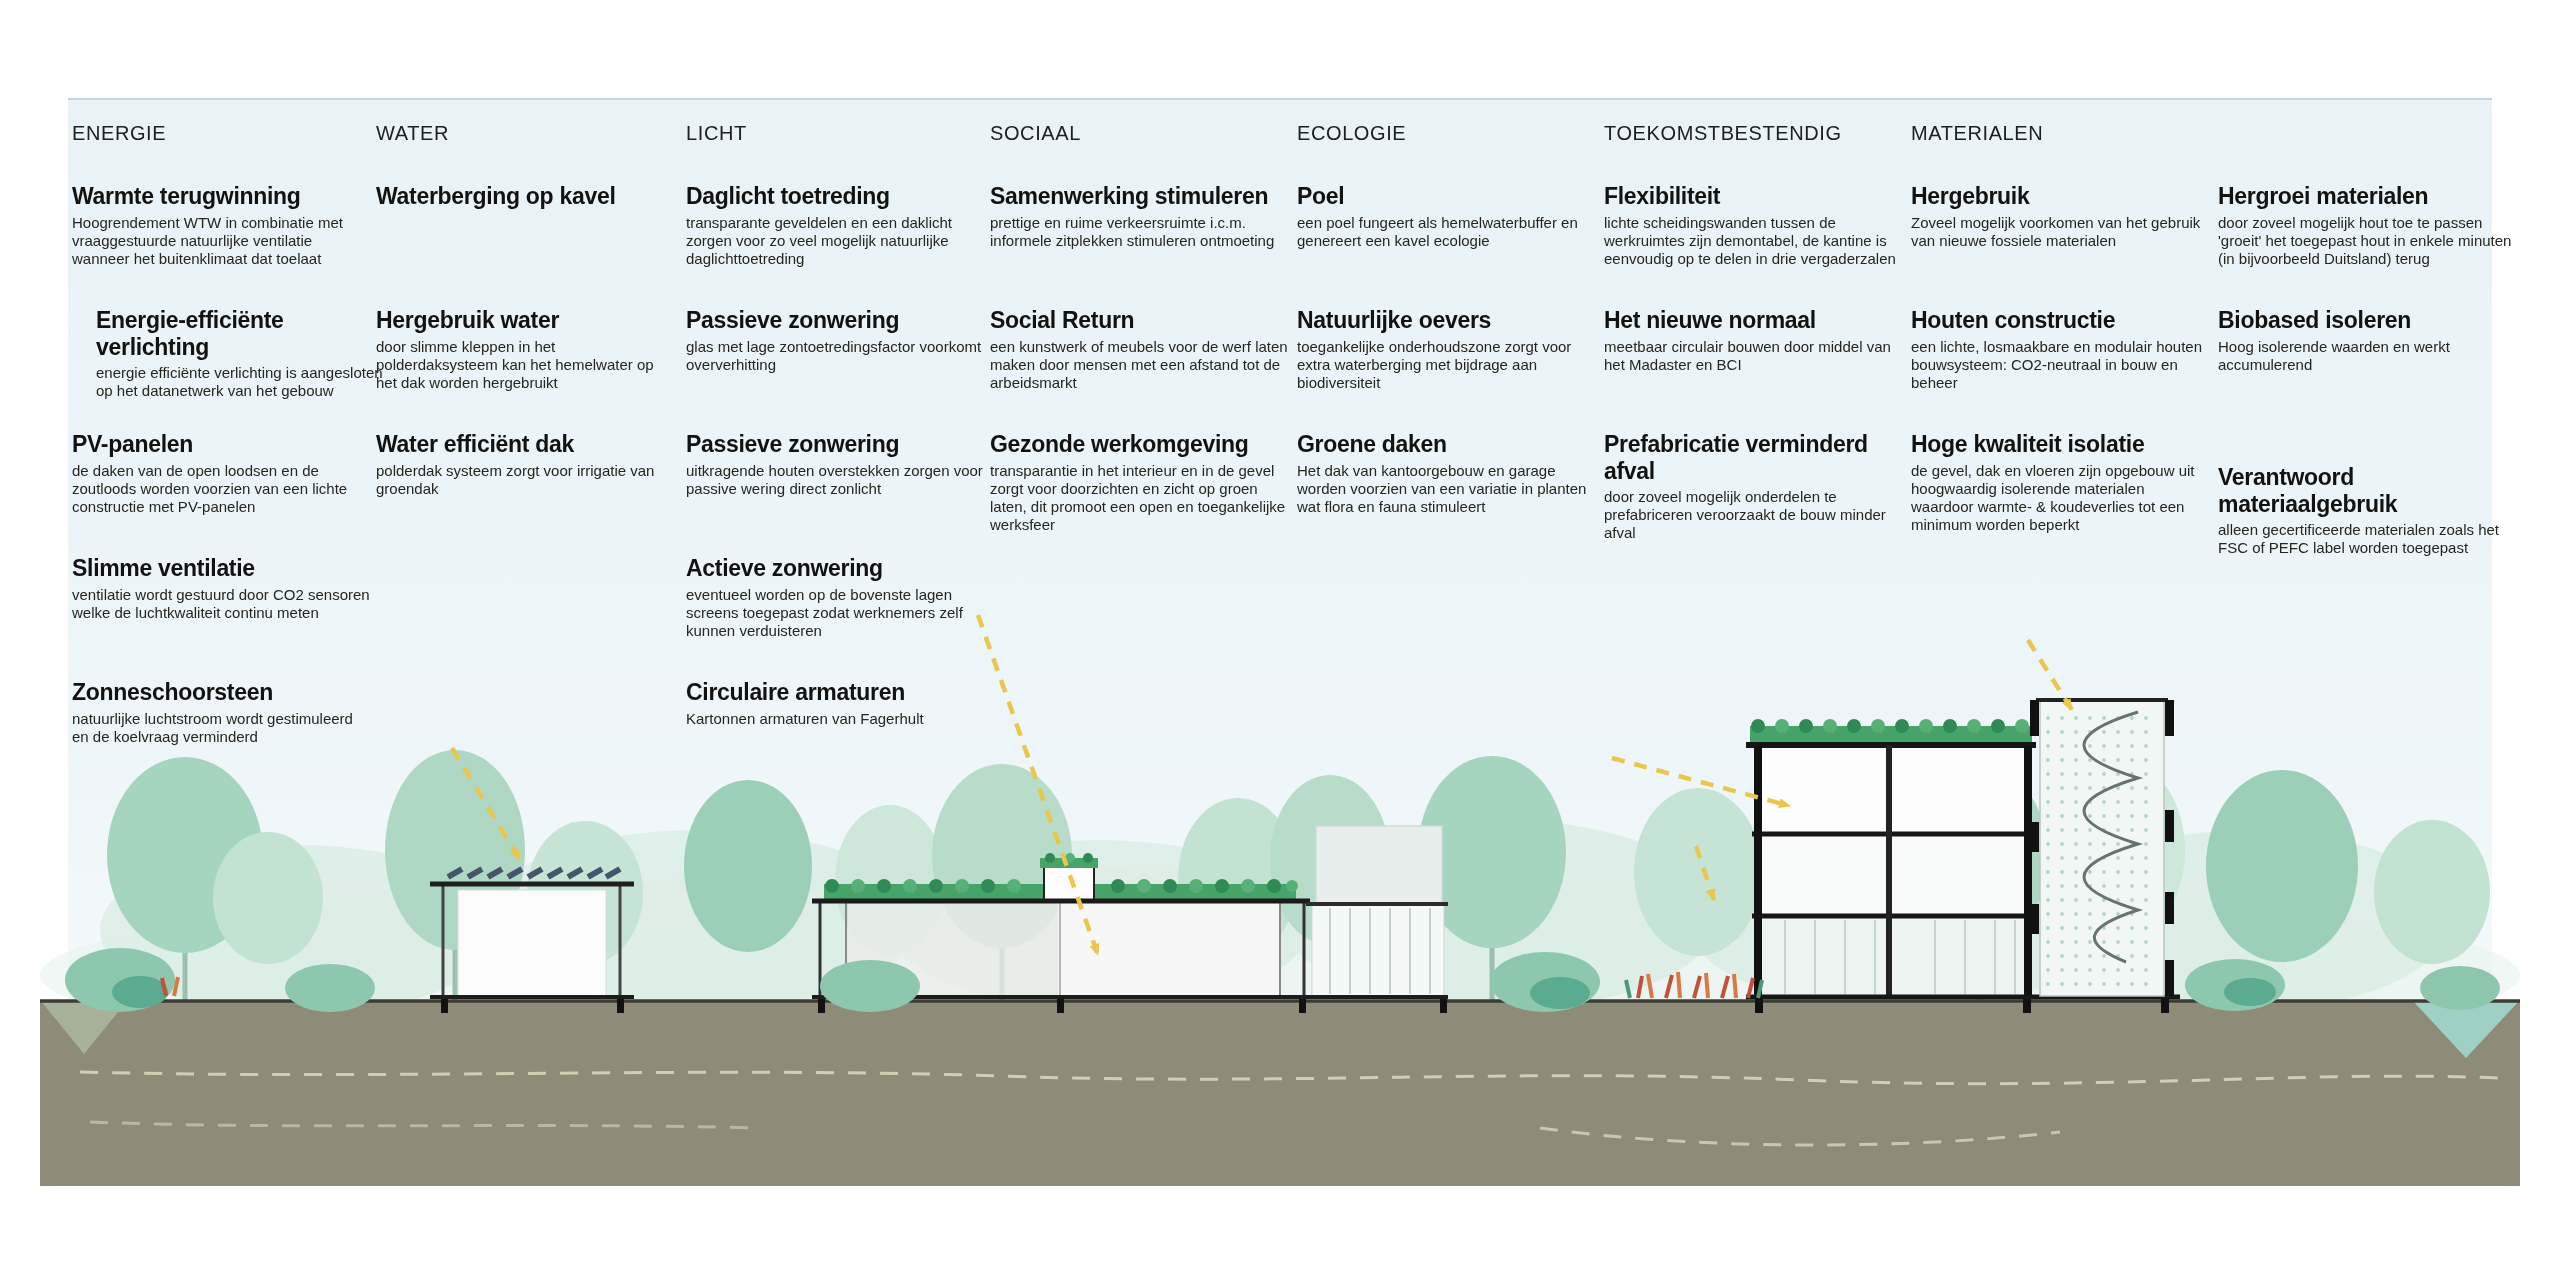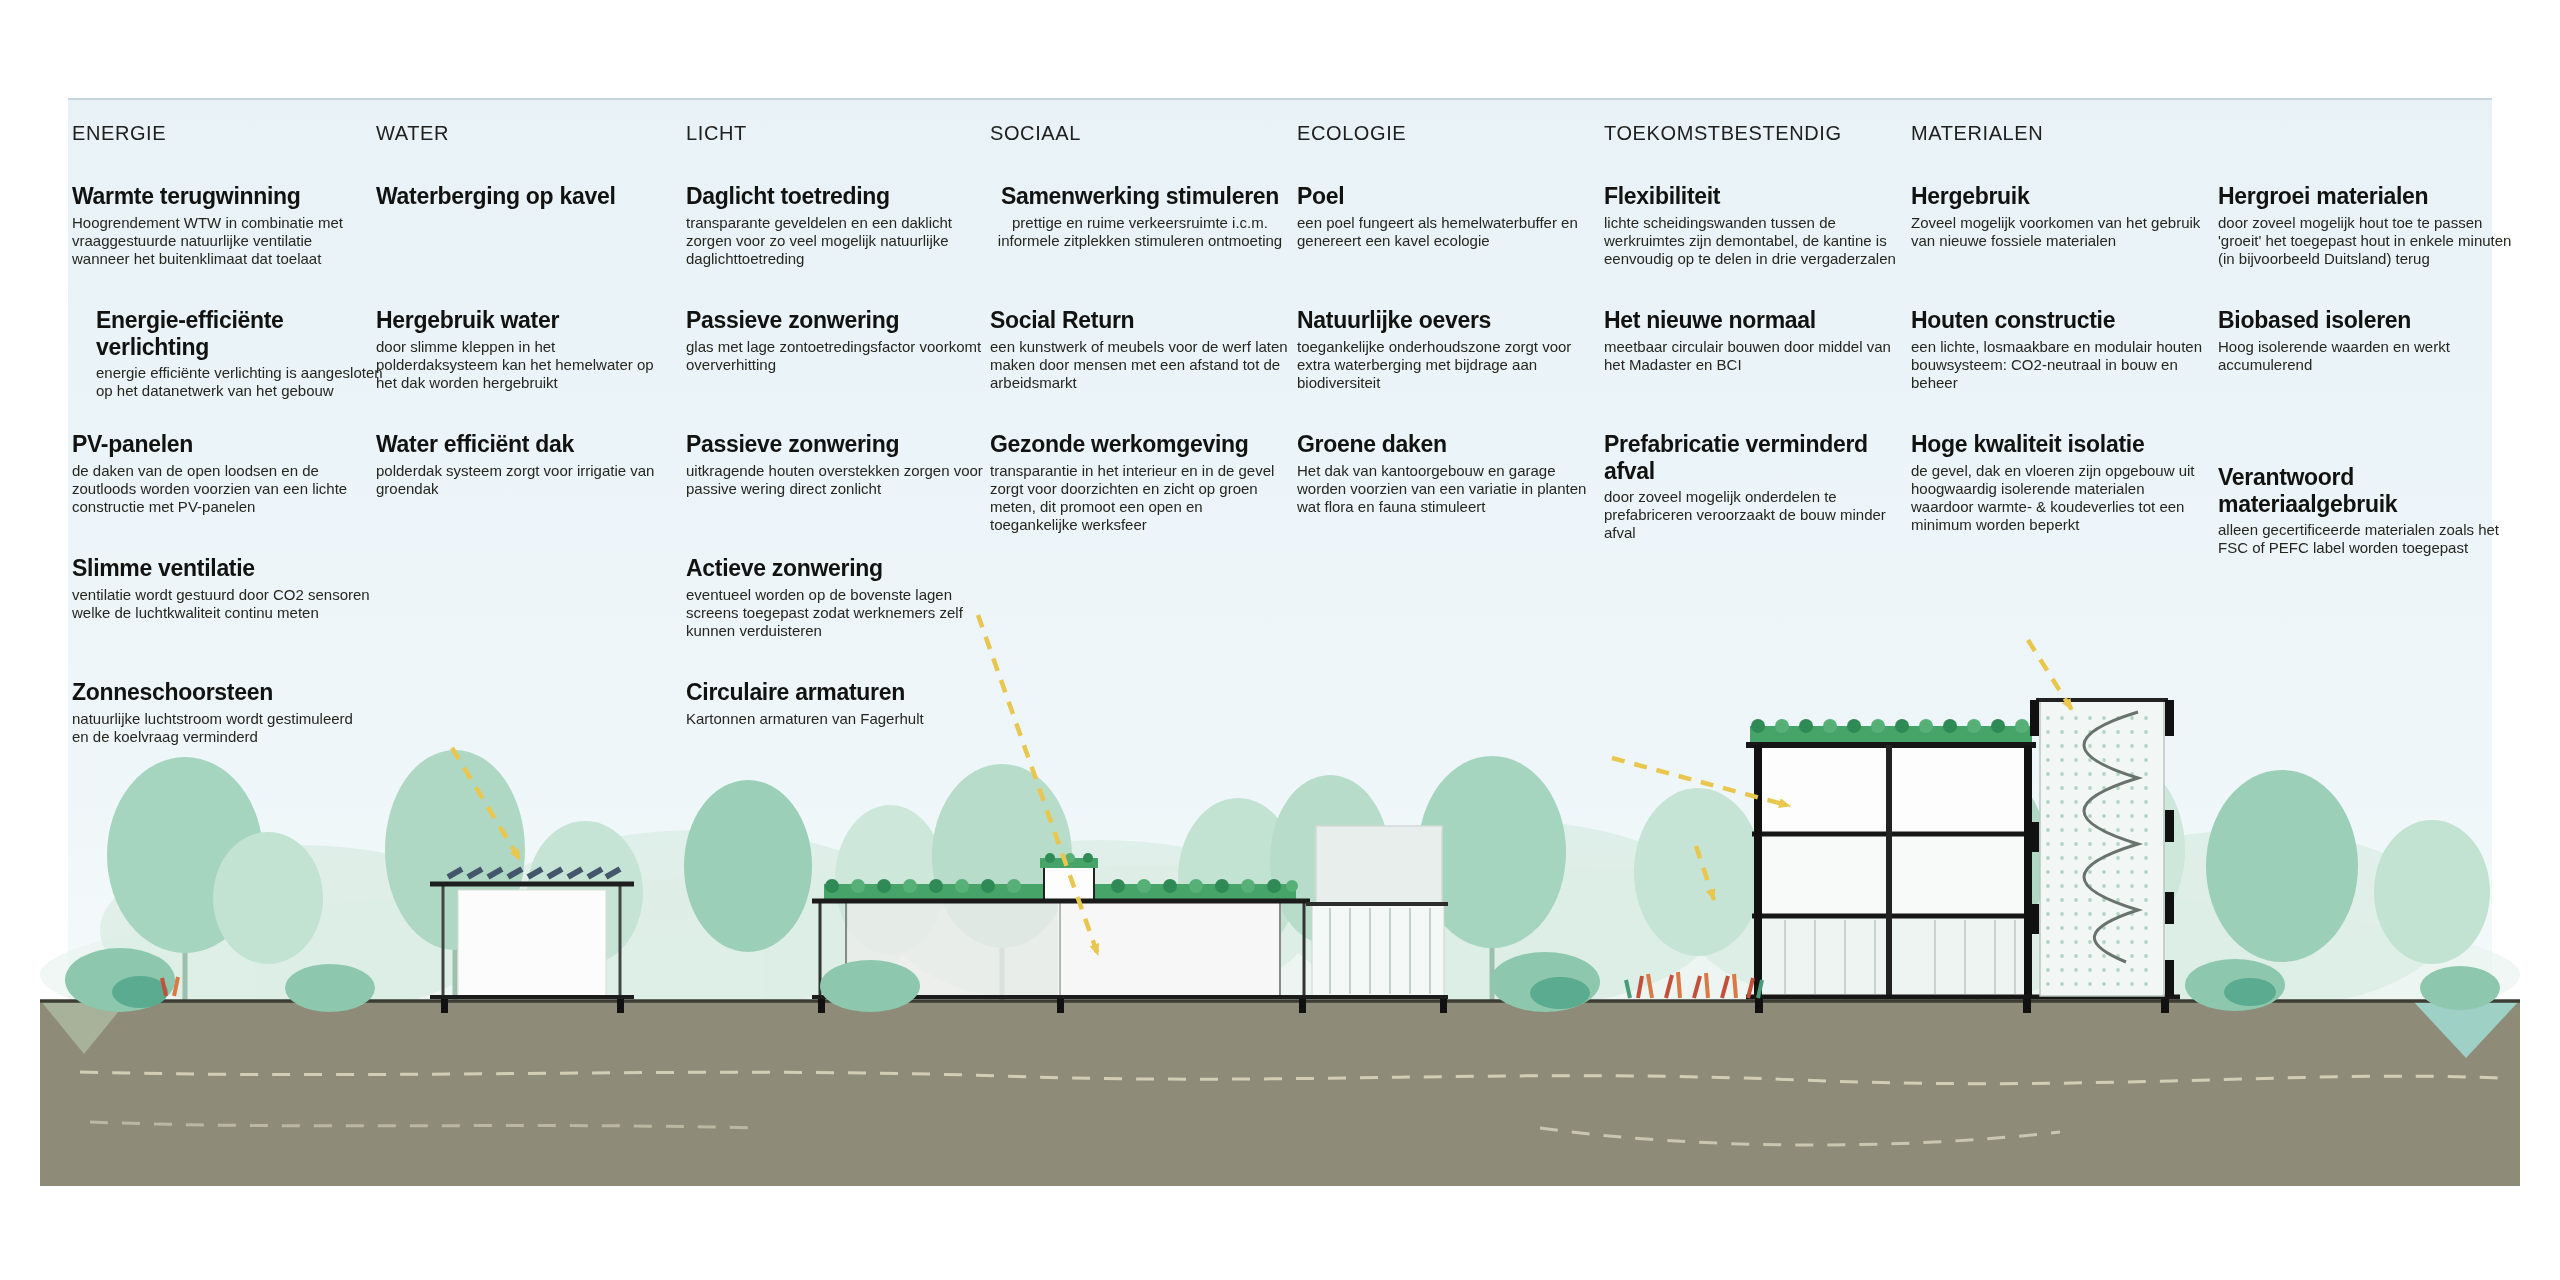"Samenwerking stimuleren" div.item { text-align: center -> none }
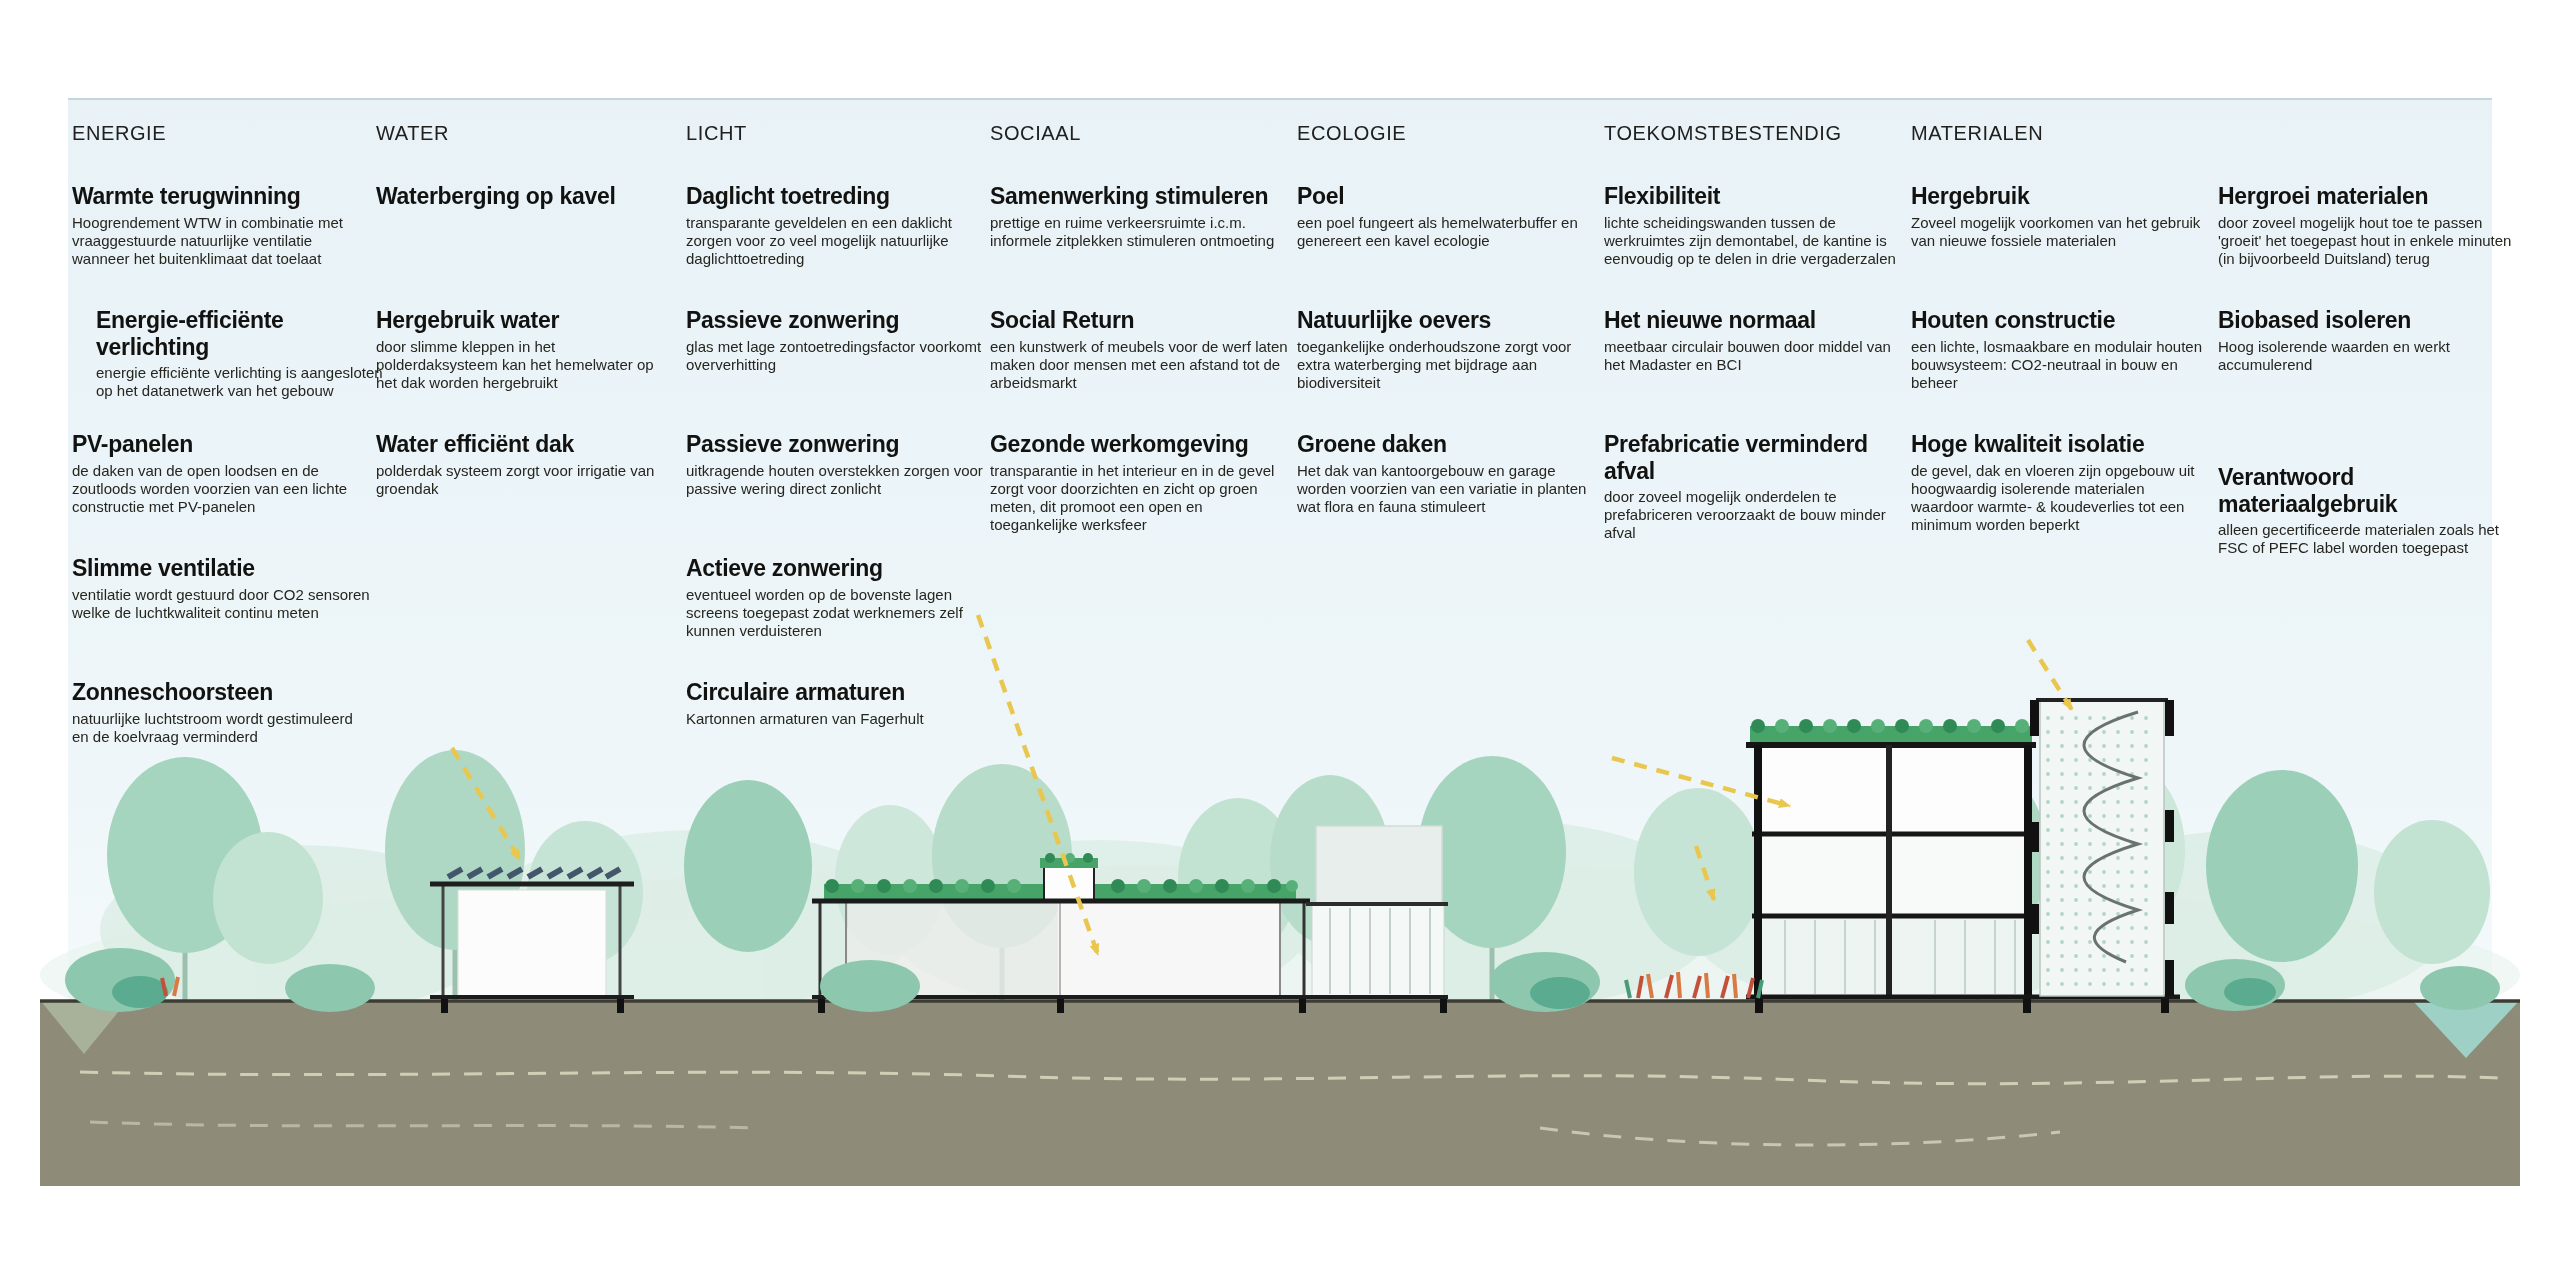"transparantie in het interieur en" div.item-body { text: meten -> laten }
